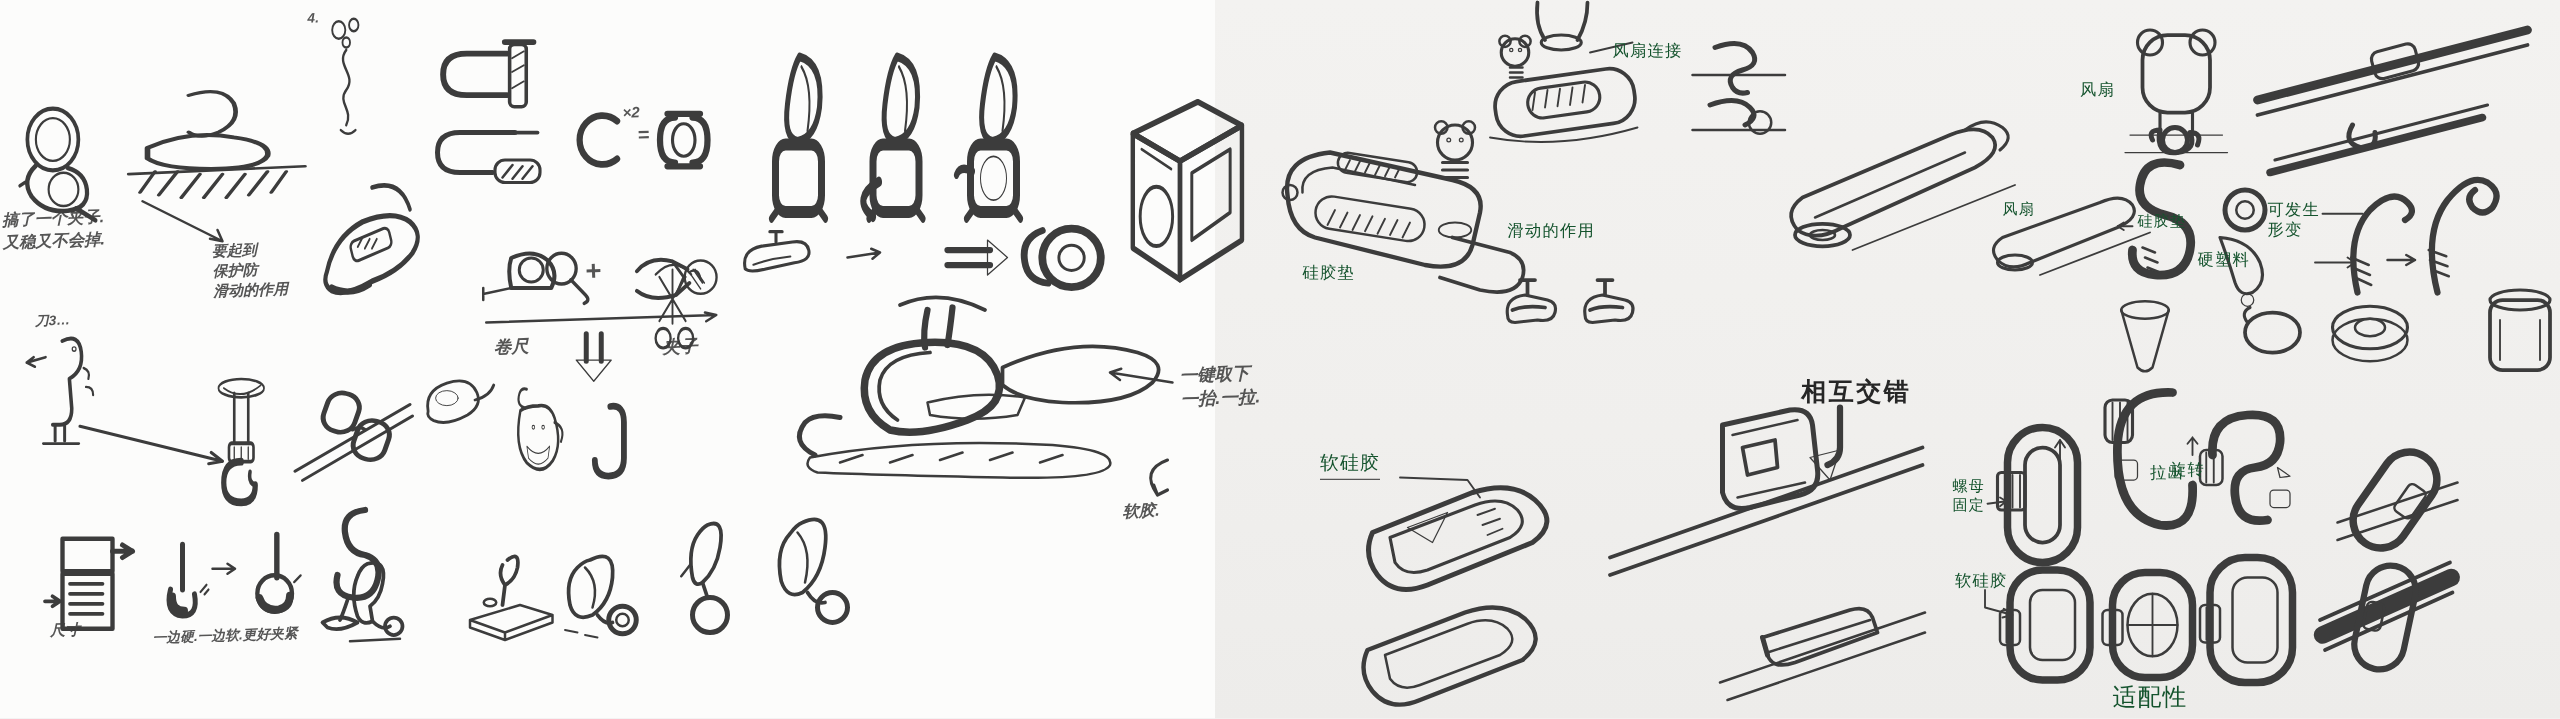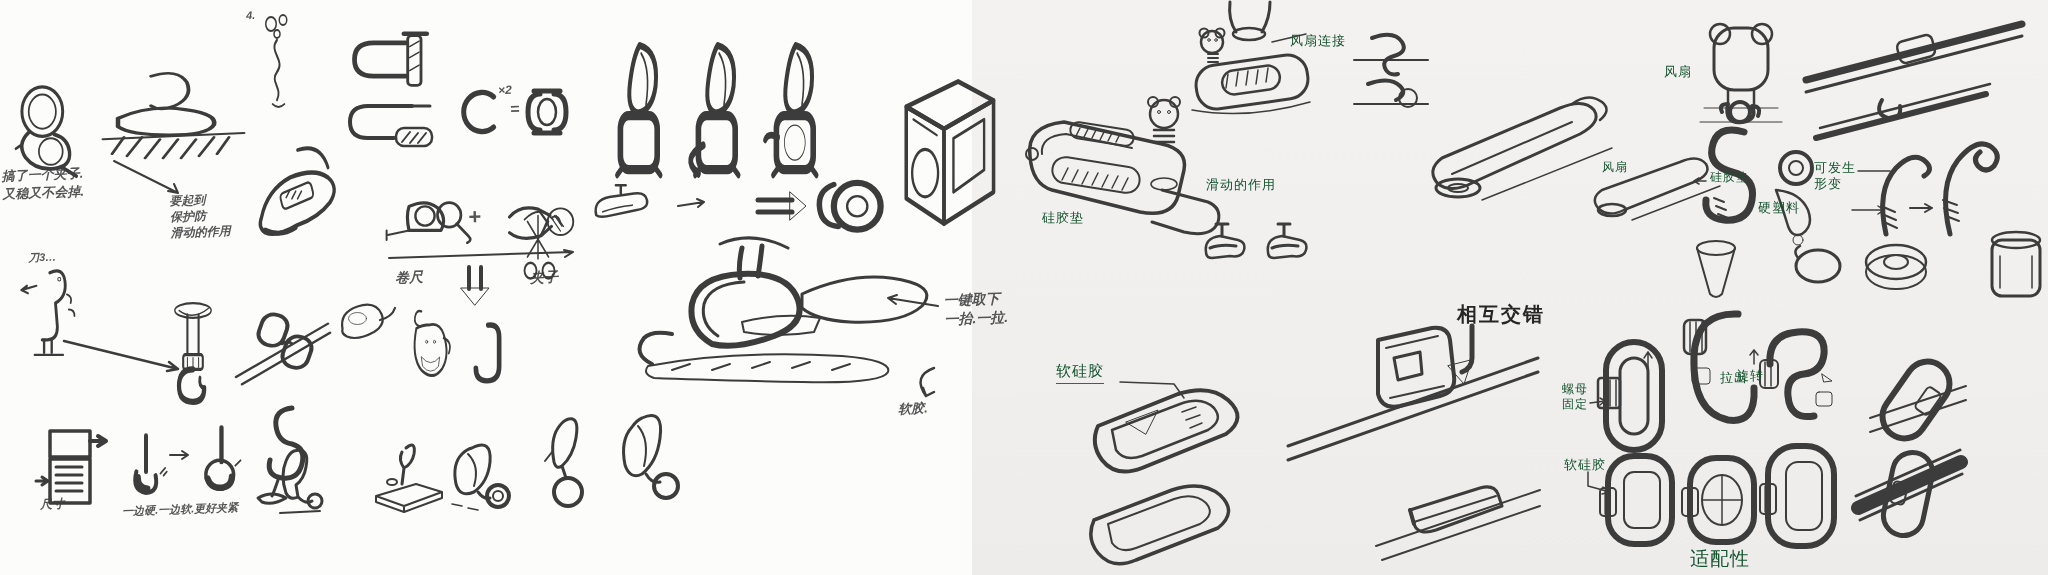"相互交错" .lbl.big { margin-left: 16px -> none }
